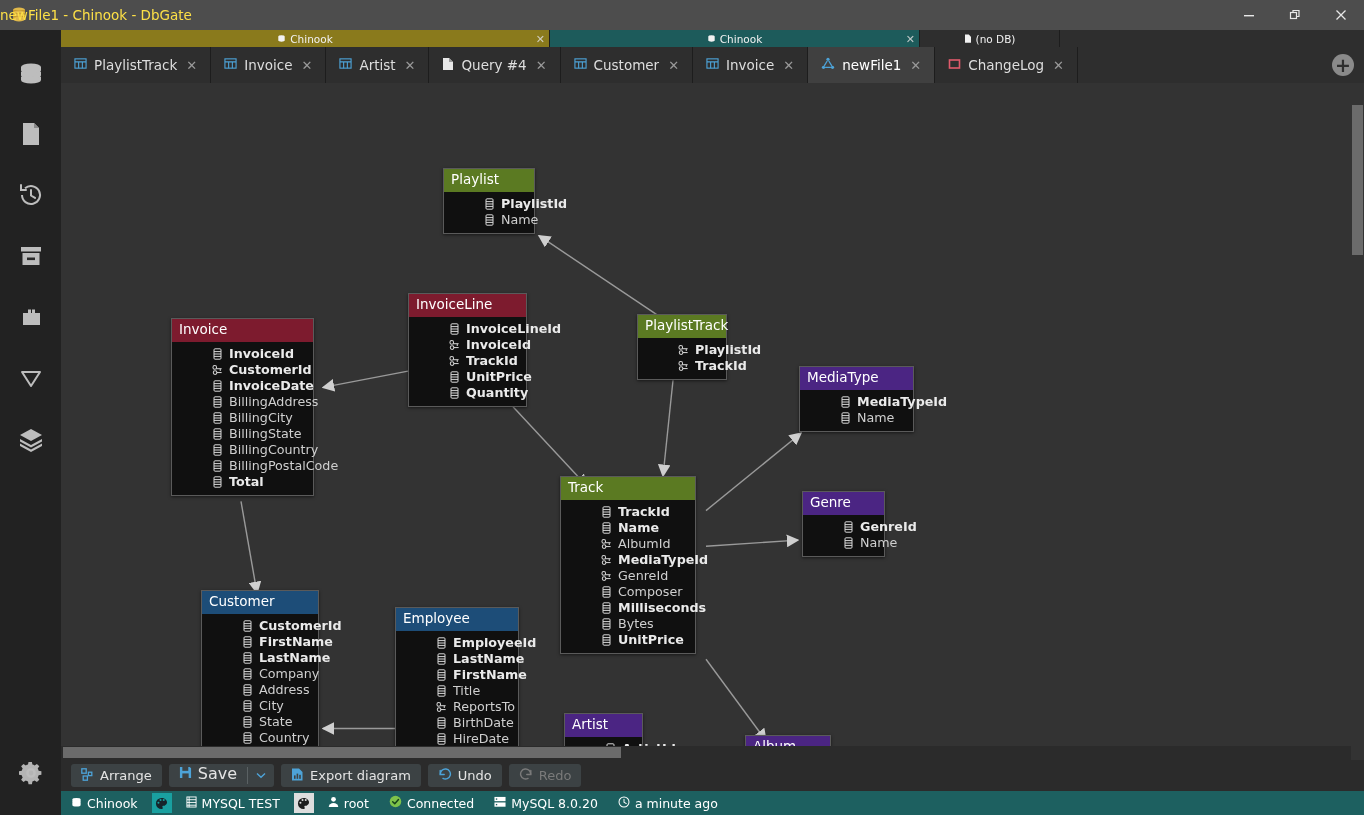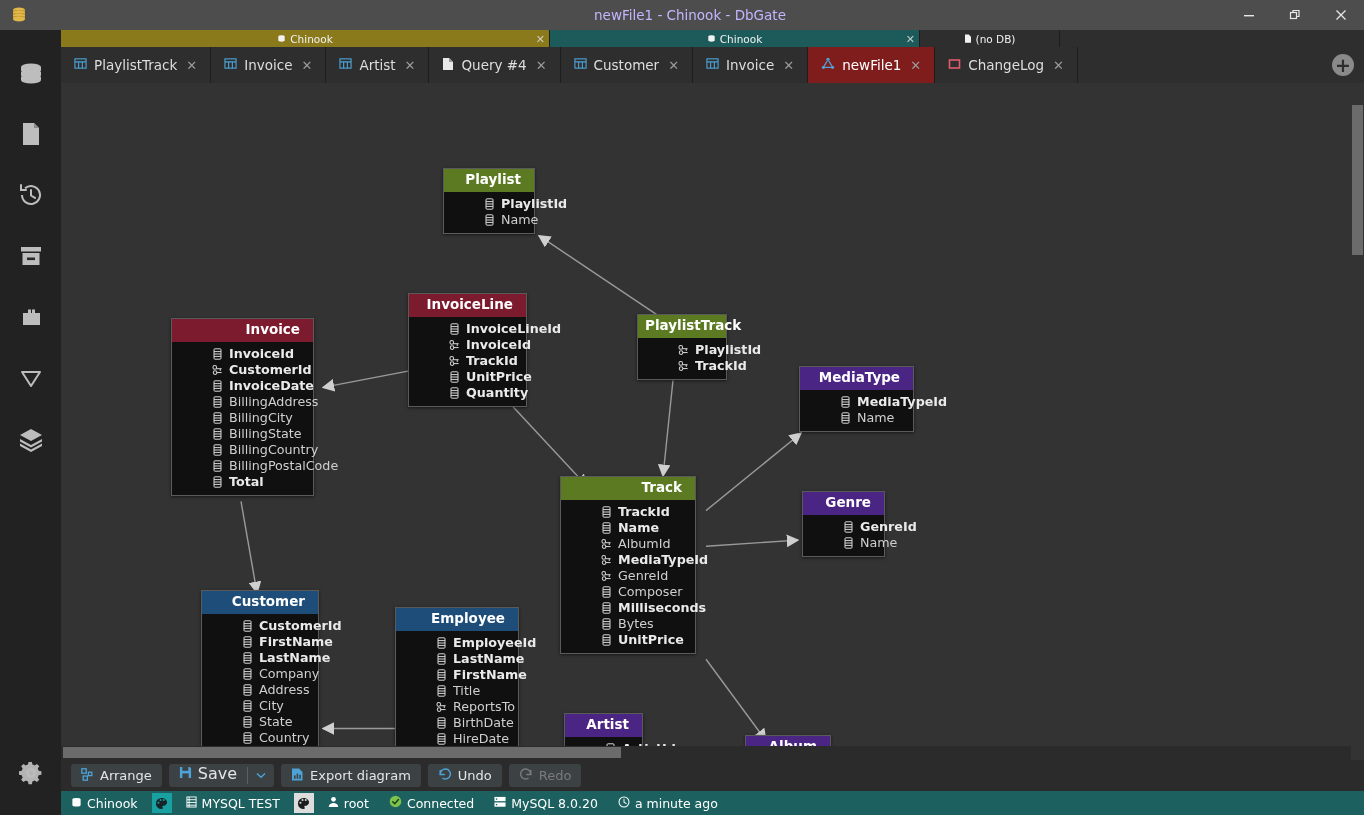"newFile1 - Chinook - DbGate" #win-title { color: #c4b5fd -> #fde047; margin-left: 16px -> none; text-align: center -> none }
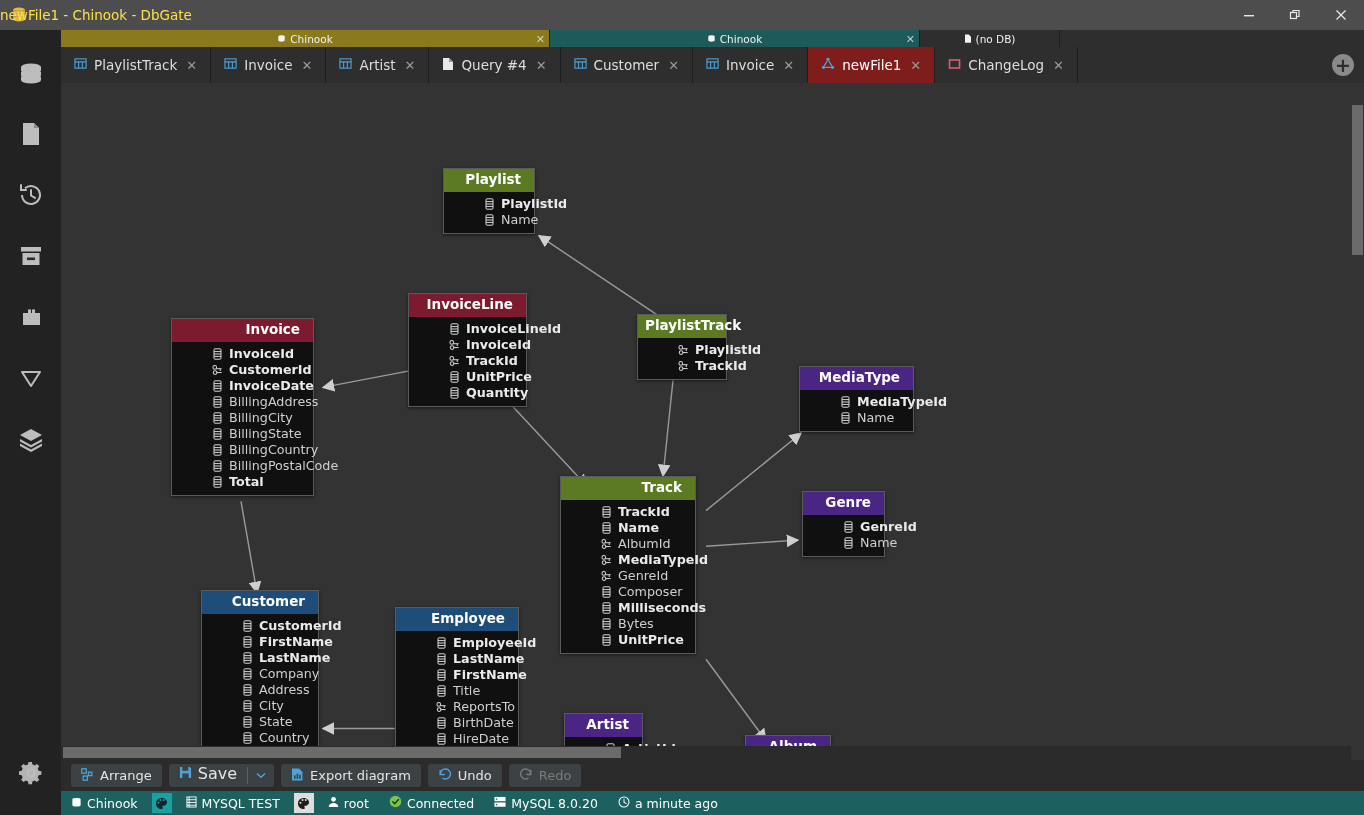"newFile1" .tab.active { background: #7f1d1d -> #404040 }
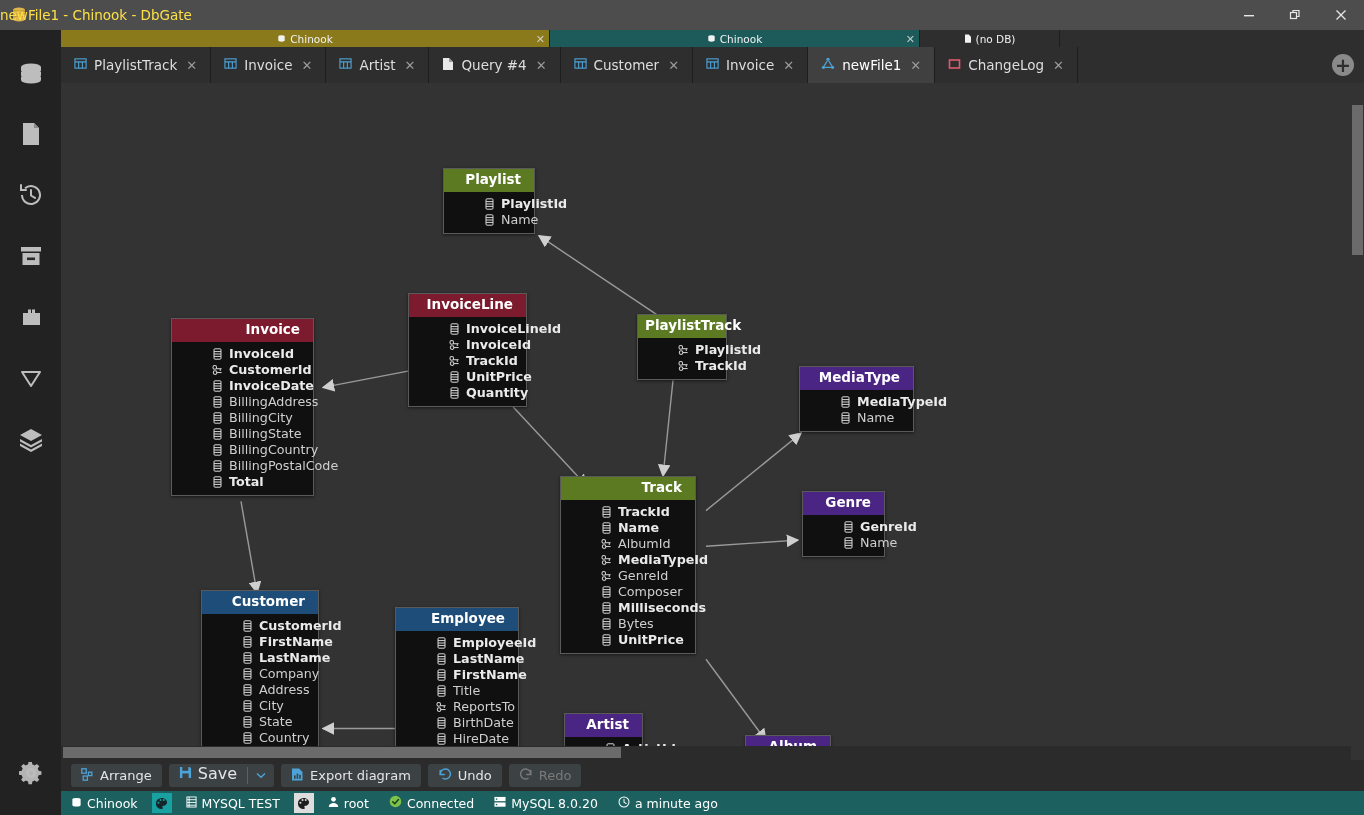"Playlist" .tbl .hdr { font-weight: bold -> normal; text-align: right -> none }
